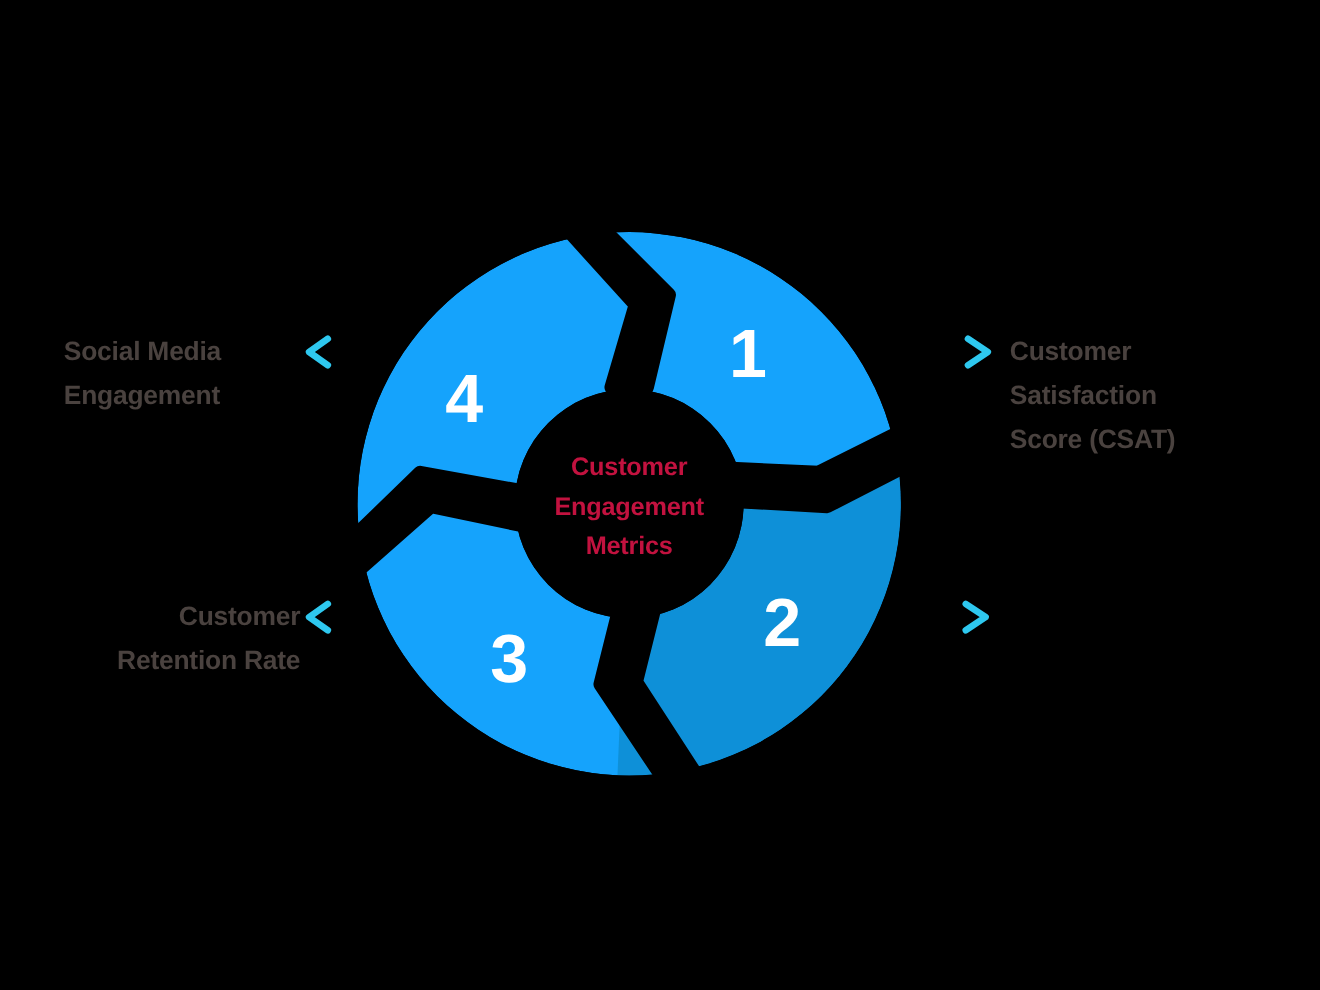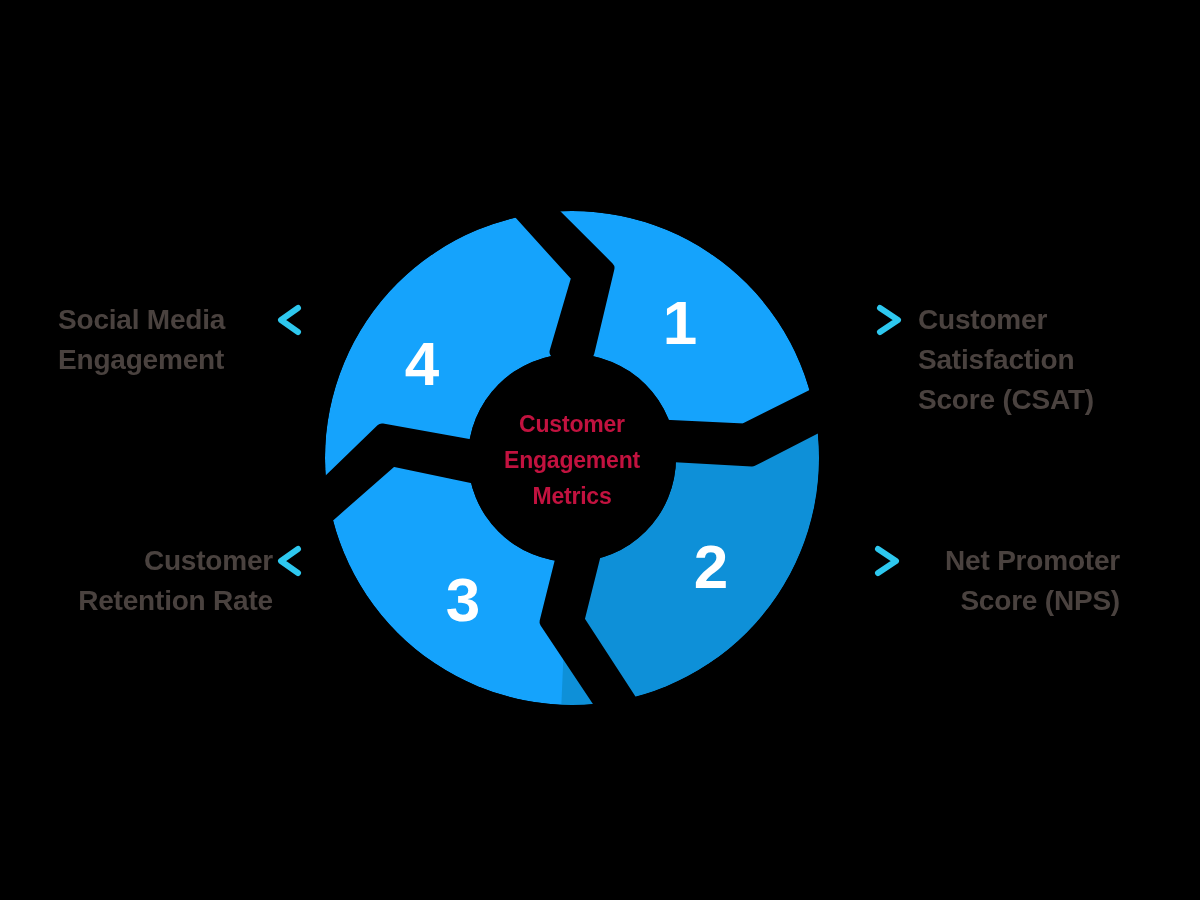"Social Media" .label { font-size: 28px -> 24px }
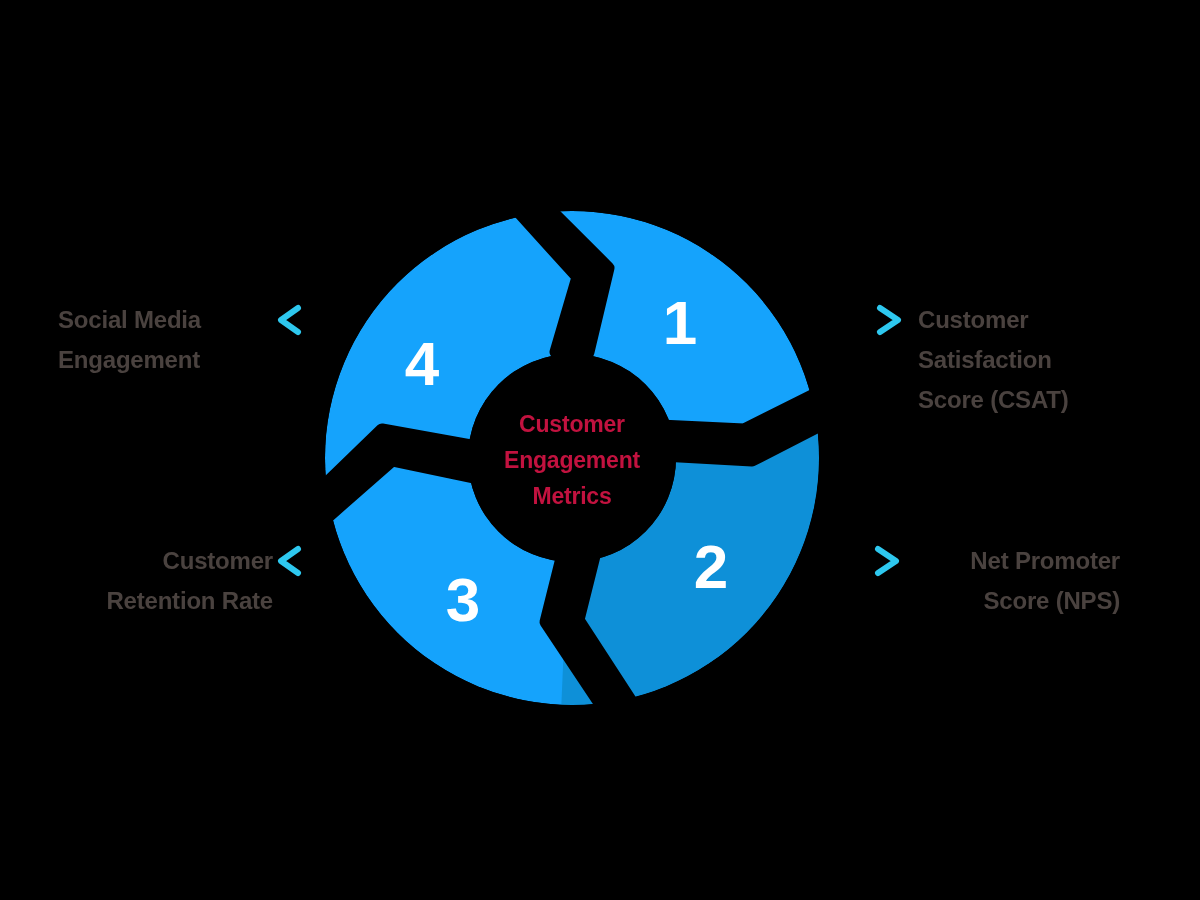"Net Promoter" div.label { html: <div>Net Promoter Score (NPS)</div> -> none }
